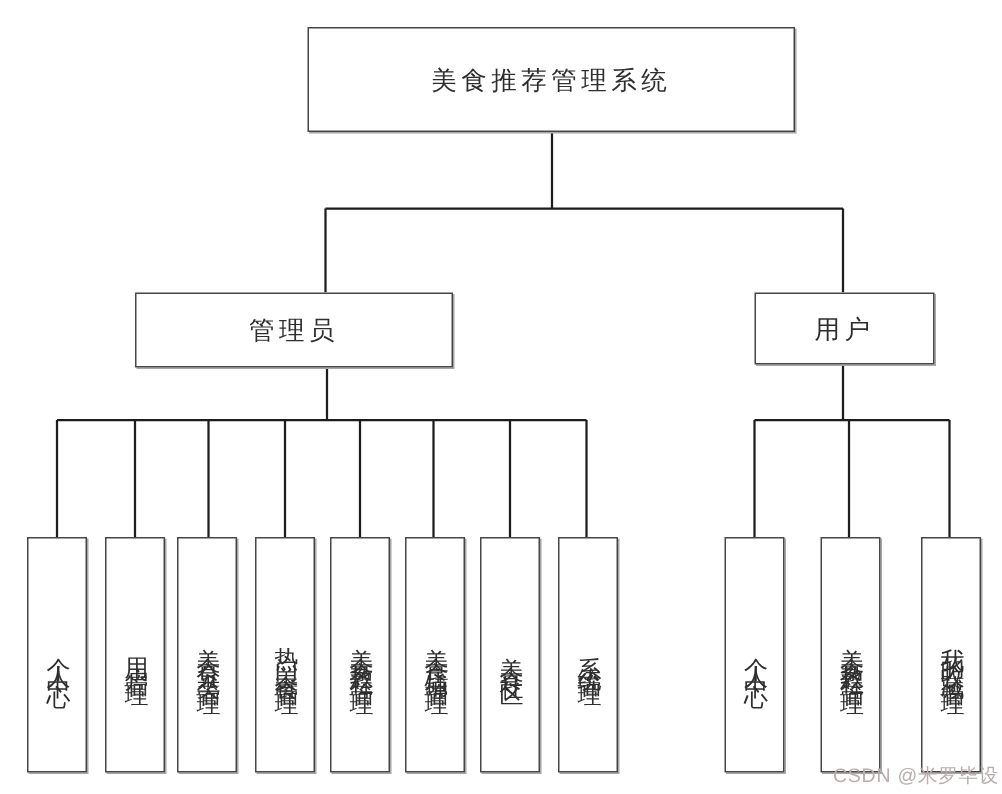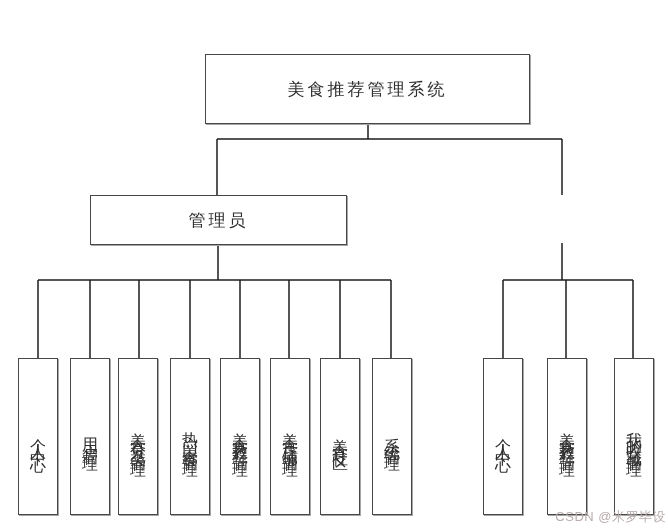"美食推荐管理系统" .node-root { margin-top: 36px -> none }
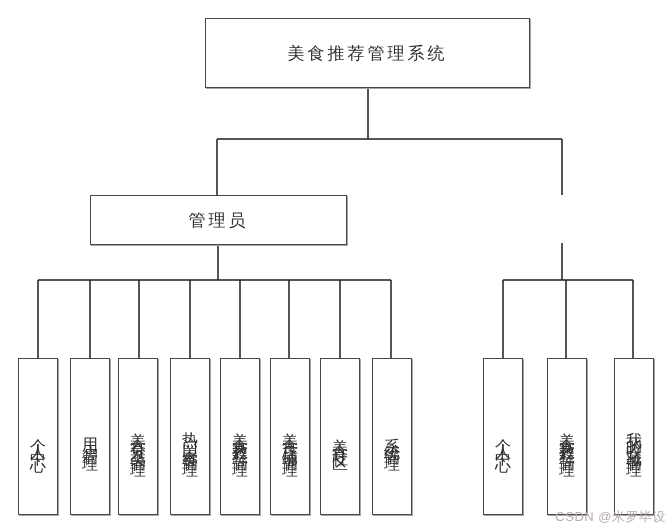"管理员" .node-branch-admin { width: 257px -> 212px }
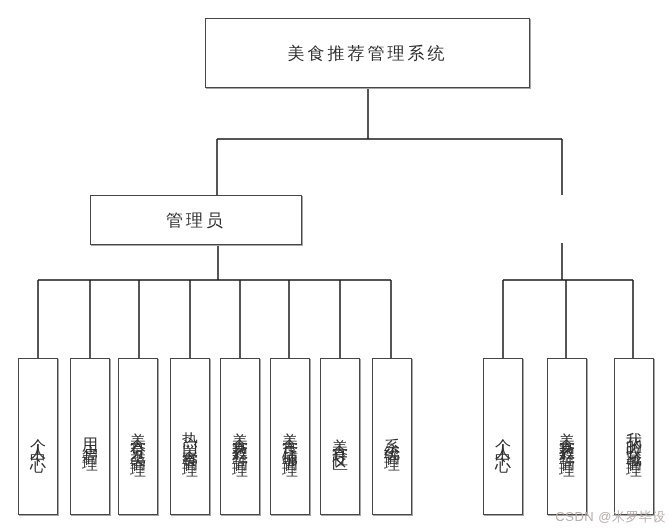"用户" div.node { html: none -> <div> <span>用户</span> </div> }
